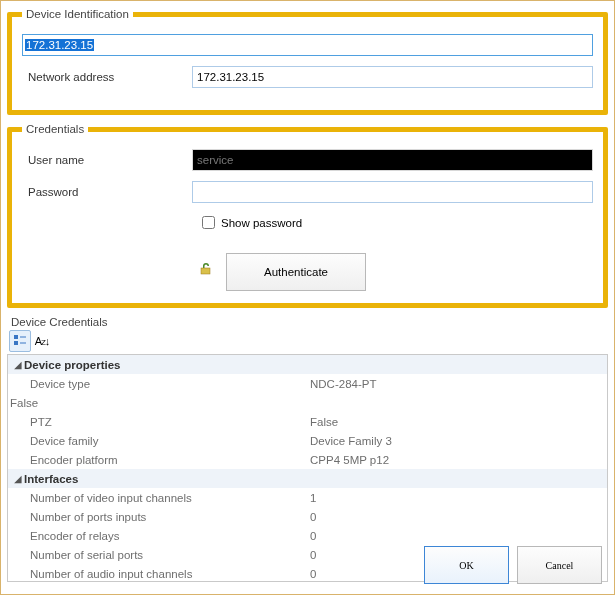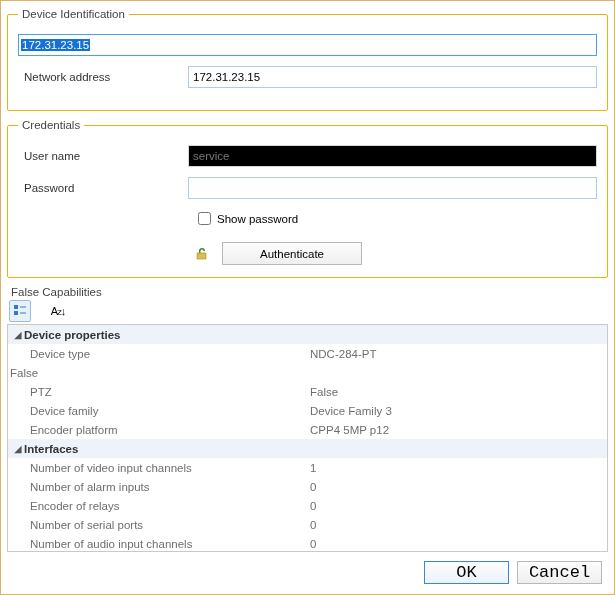"Device Identification" fieldset { border: 1px solid #eab308 -> 5px solid #eab308 }
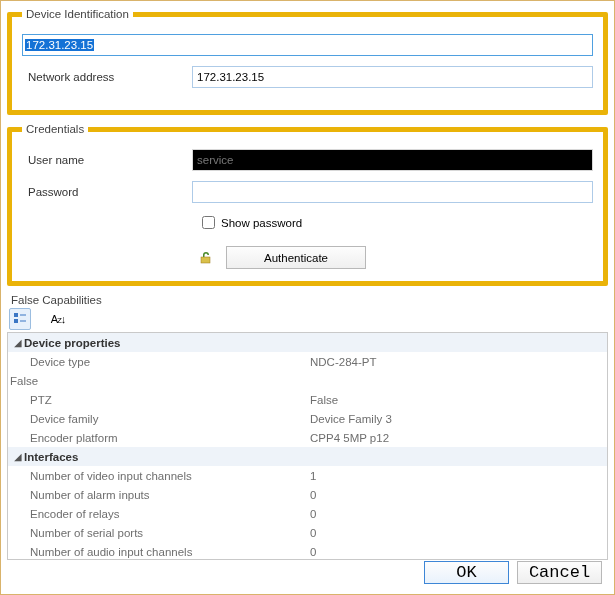"Authenticate" button.btn { height: 23px -> 38px; margin-top: none -> 7px }
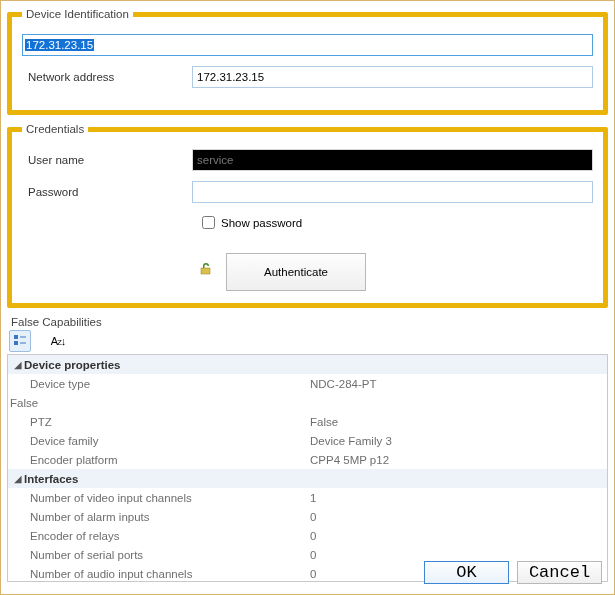"False Capabilities" div.cap-label { text: False Capabilities -> Device Credentials }
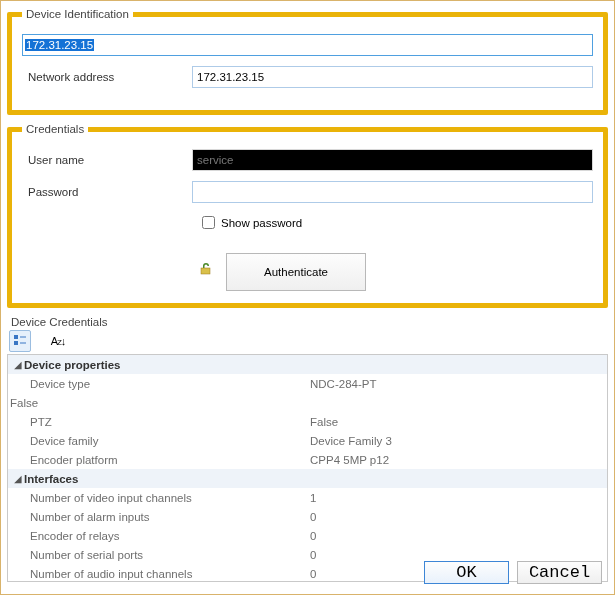"AZ↓" .toolbar { gap: 16px -> 0 }
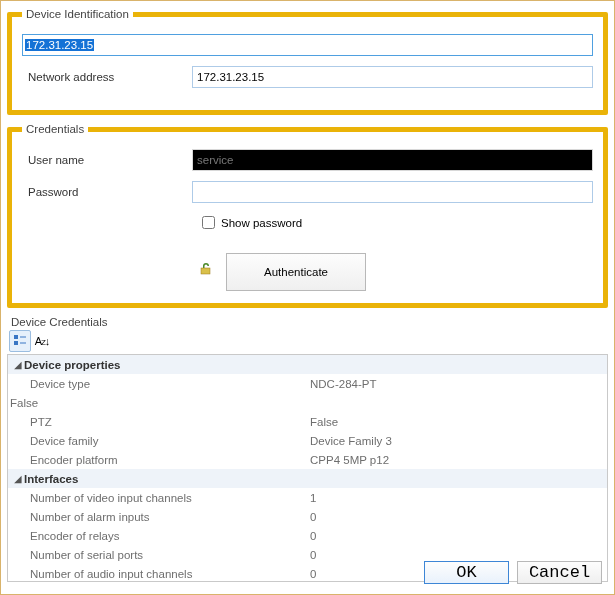"Number of alarm inputs" div.prop-name { text: alarm -> ports }
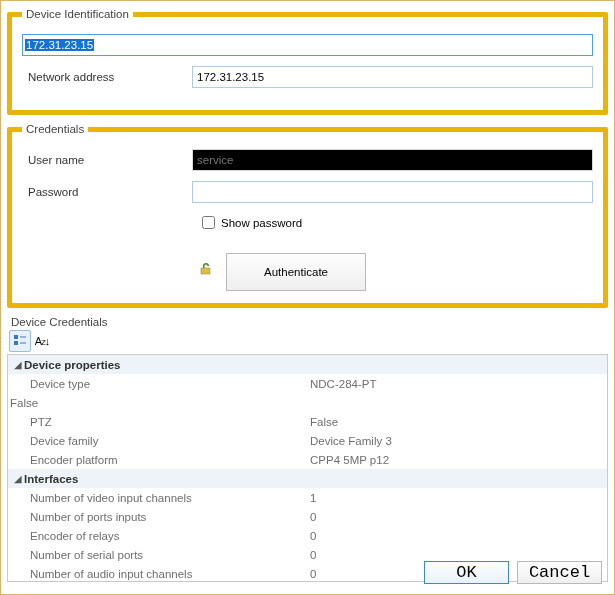"OK" .dlg-buttons button { font-family: Liberation Mono, monospace -> Liberation Serif, serif; font-size: 17px -> 10px; height: 23px -> 38px }
